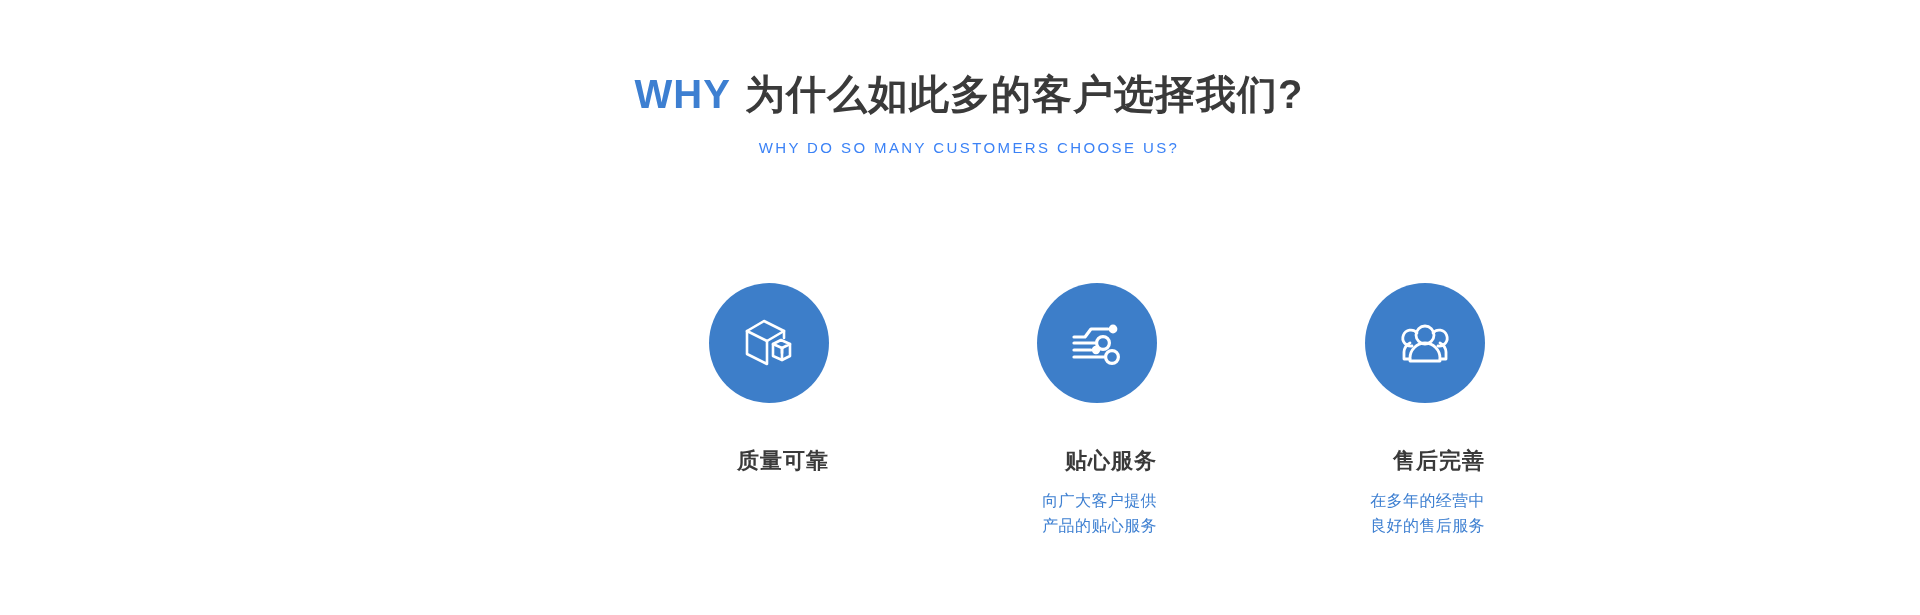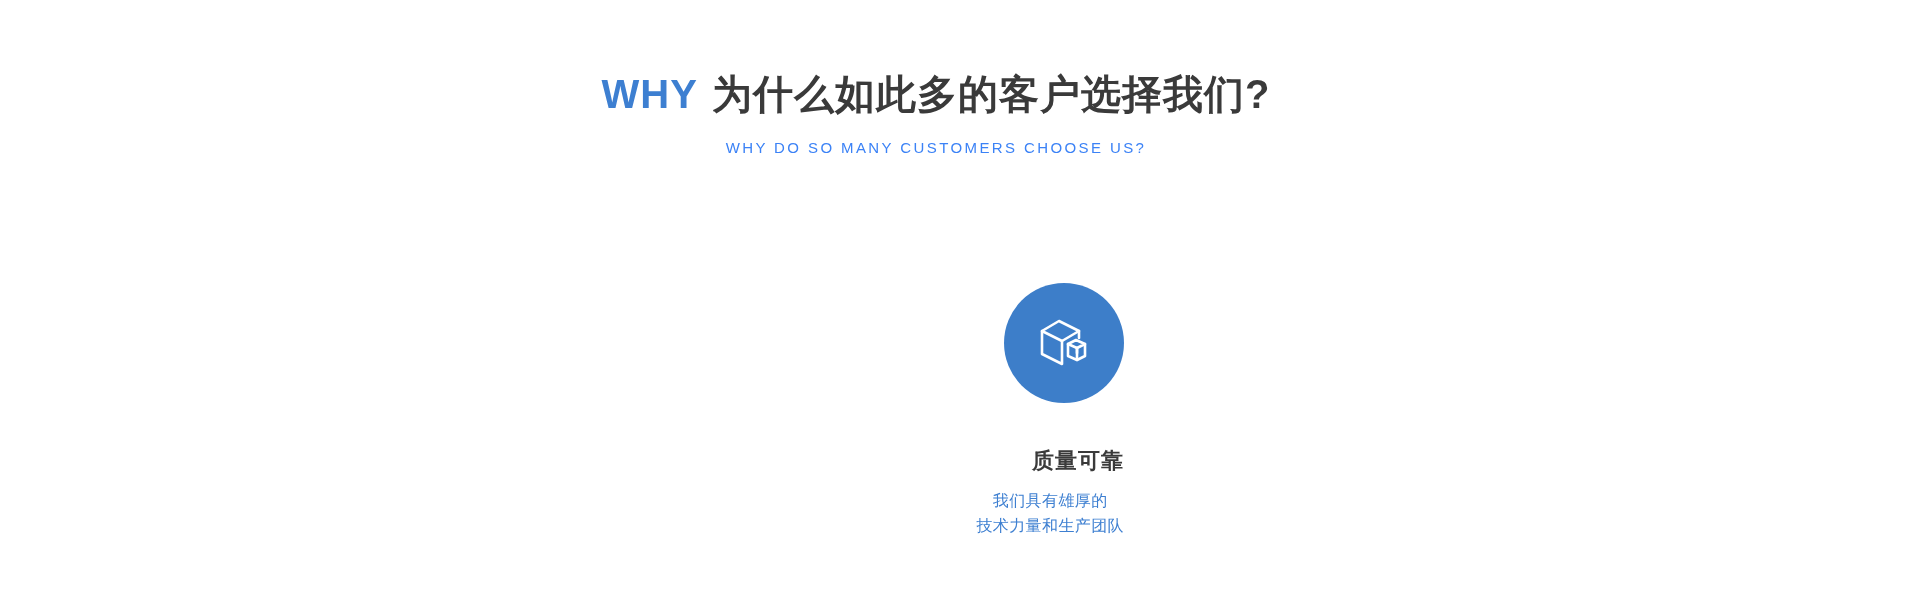"WHY 为什么如此多的客户选择我们?" .section { margin-left: none -> 33px }
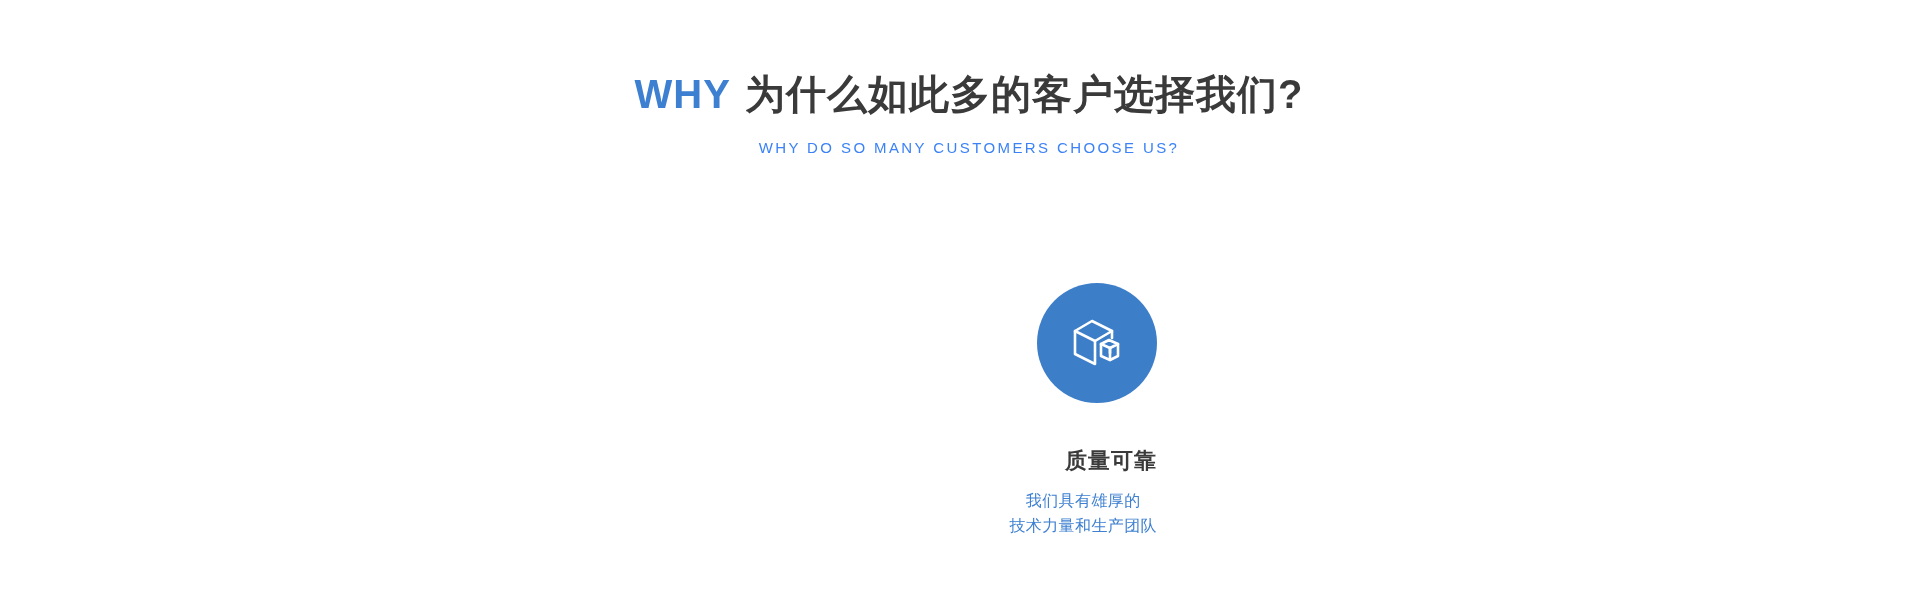"贴心服务" div.feature-col { html: none -> <div> <div> <span> <svg> <path></path> <circle></circle> <path></path> <circle></circle> <path></path> <circle></circle> <path></path> <circle></circle> </svg> </span> </div> <div>贴心服务</div> <div> <span>向广大客户提供</span> <span>产品的贴心服务</span> </div> </div> }
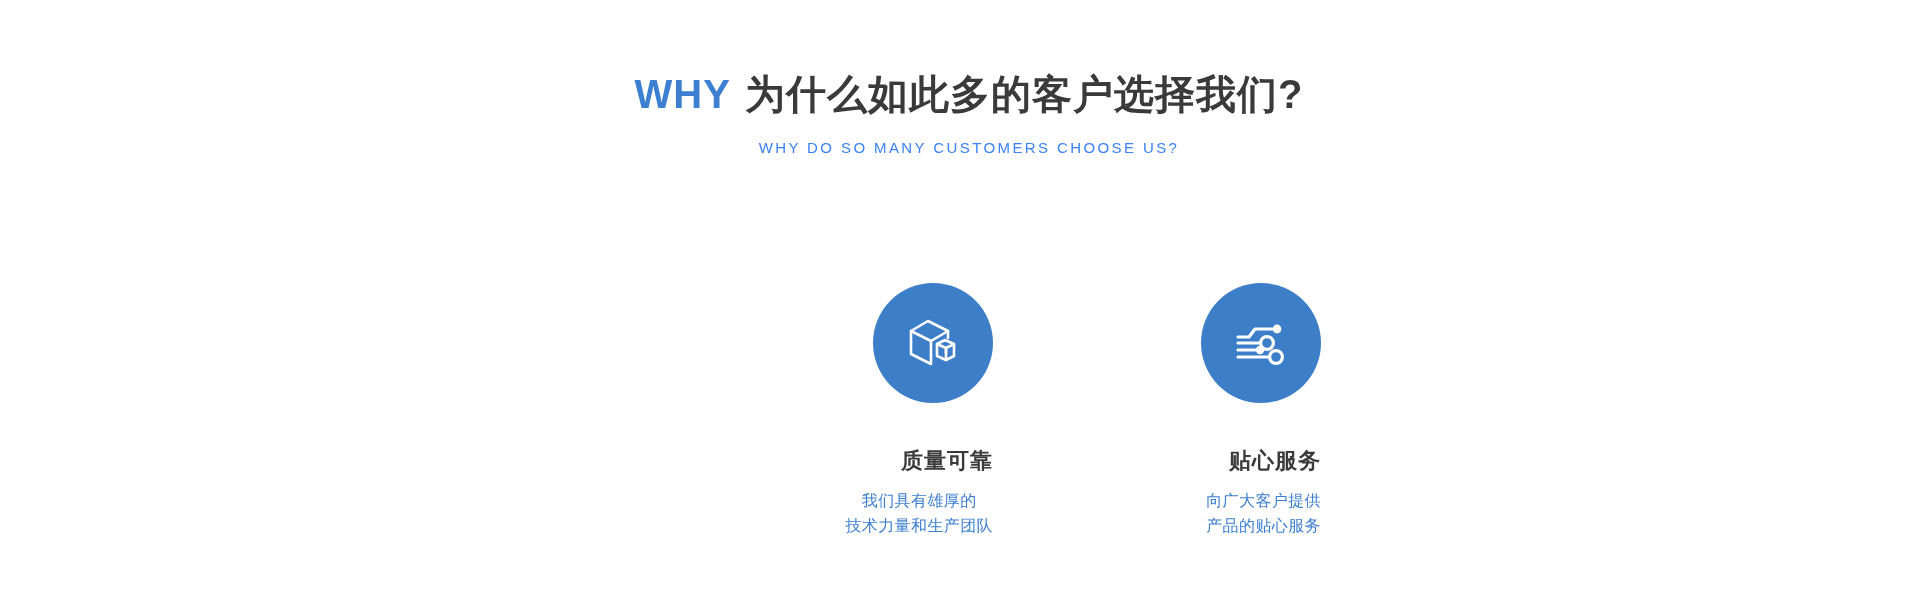"售后完善" div.feature-col { html: none -> <div> <div> <span> <svg> <path></path> <path></path> <path></path> <path></path> <circle></circle> <path></path> </svg> </span> </div> <div>售后完善</div> <div> <span>在多年的经营中</span> <span>良好的售后服务</span> </div> </div> }
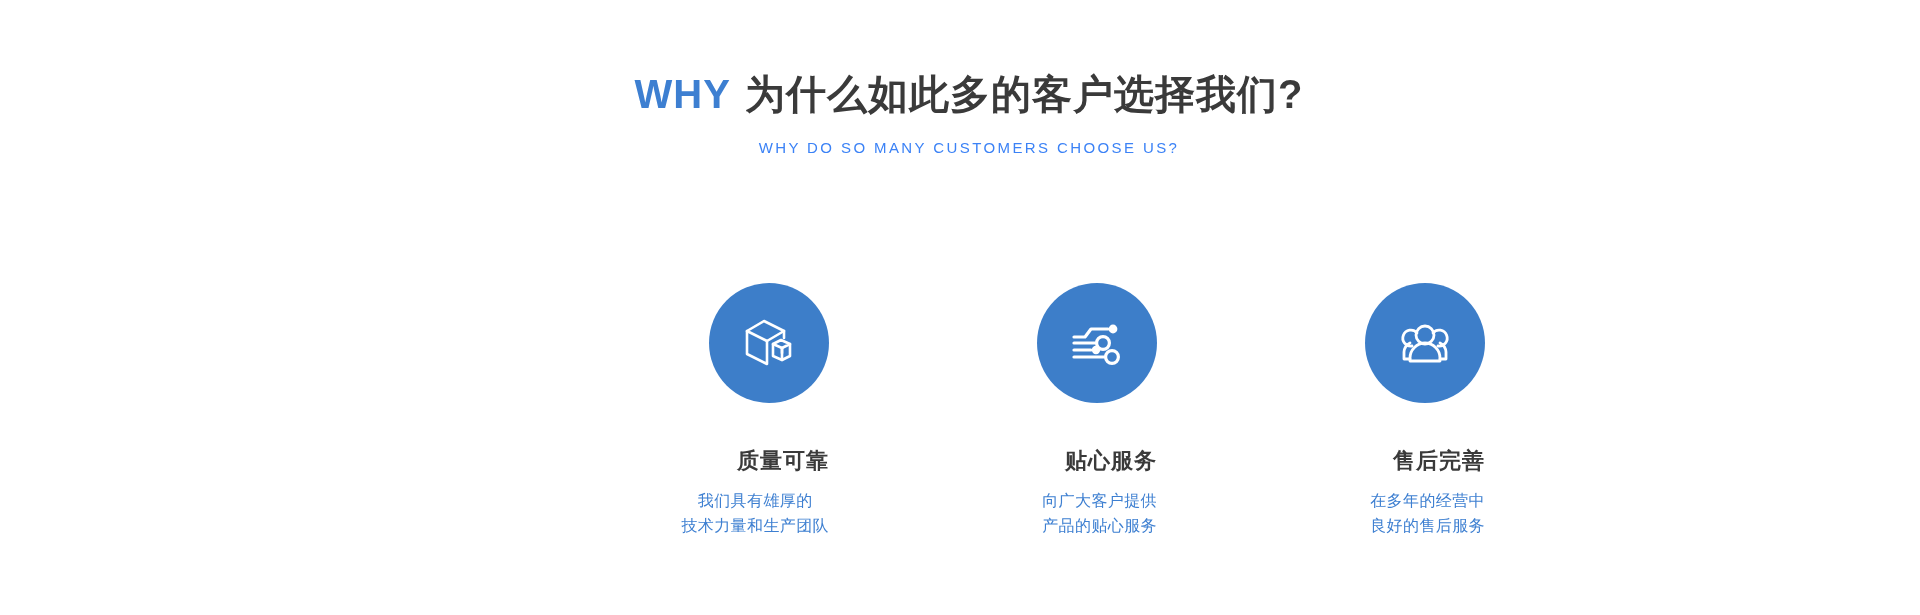"我们具有雄厚的" div.feature-desc { html: <div> <span>我们具有雄厚的</span> <span>技术力量和生产团队</span> </div> -> none }
